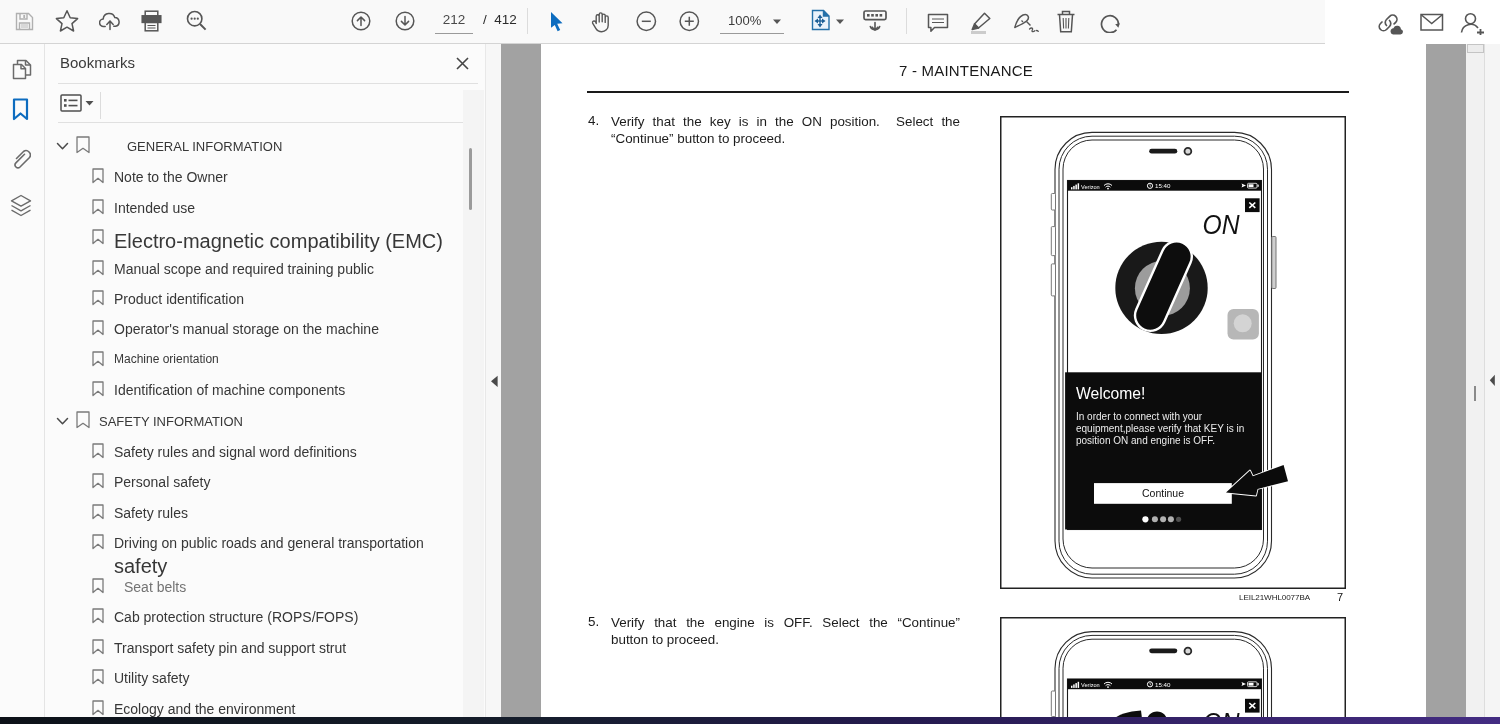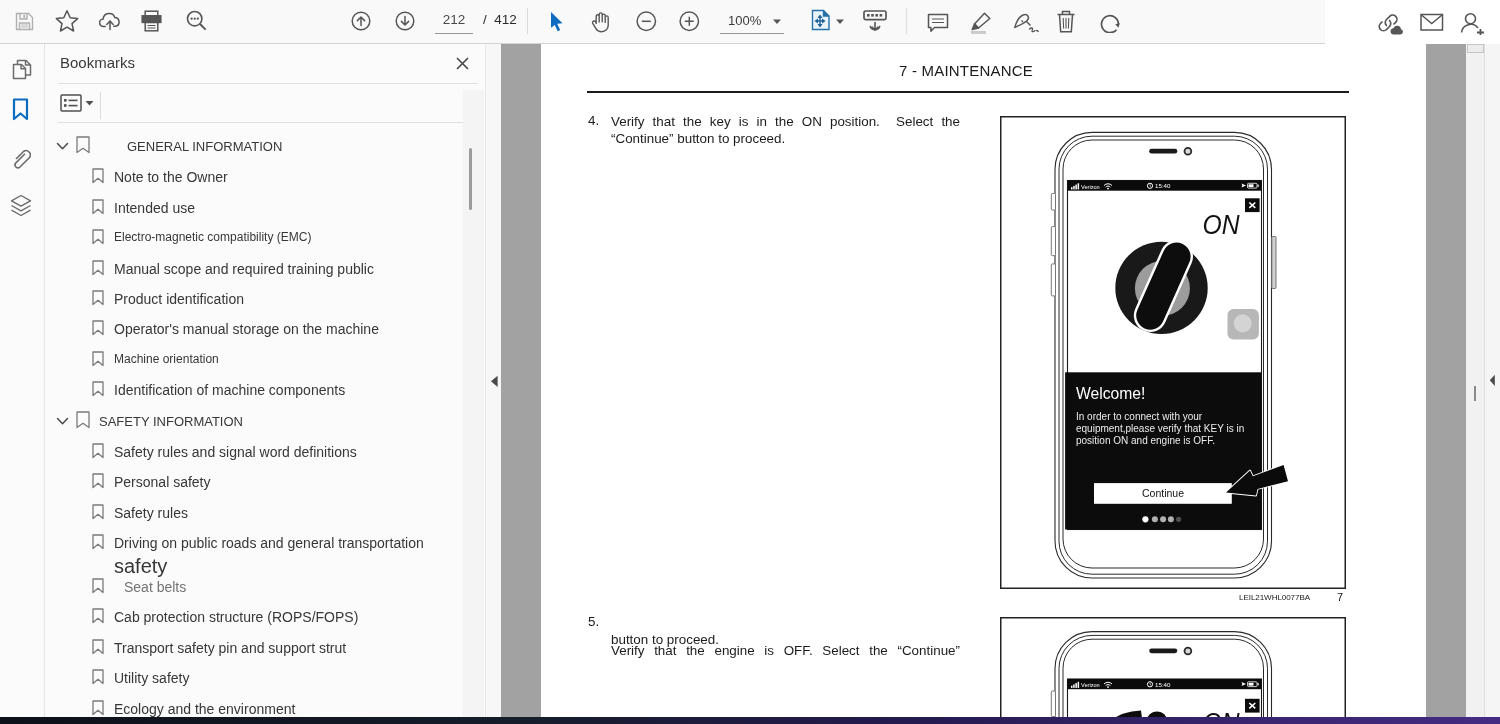"Electro-magnetic compatibility (EMC)" div.abs { font-size: 12px -> 20px }
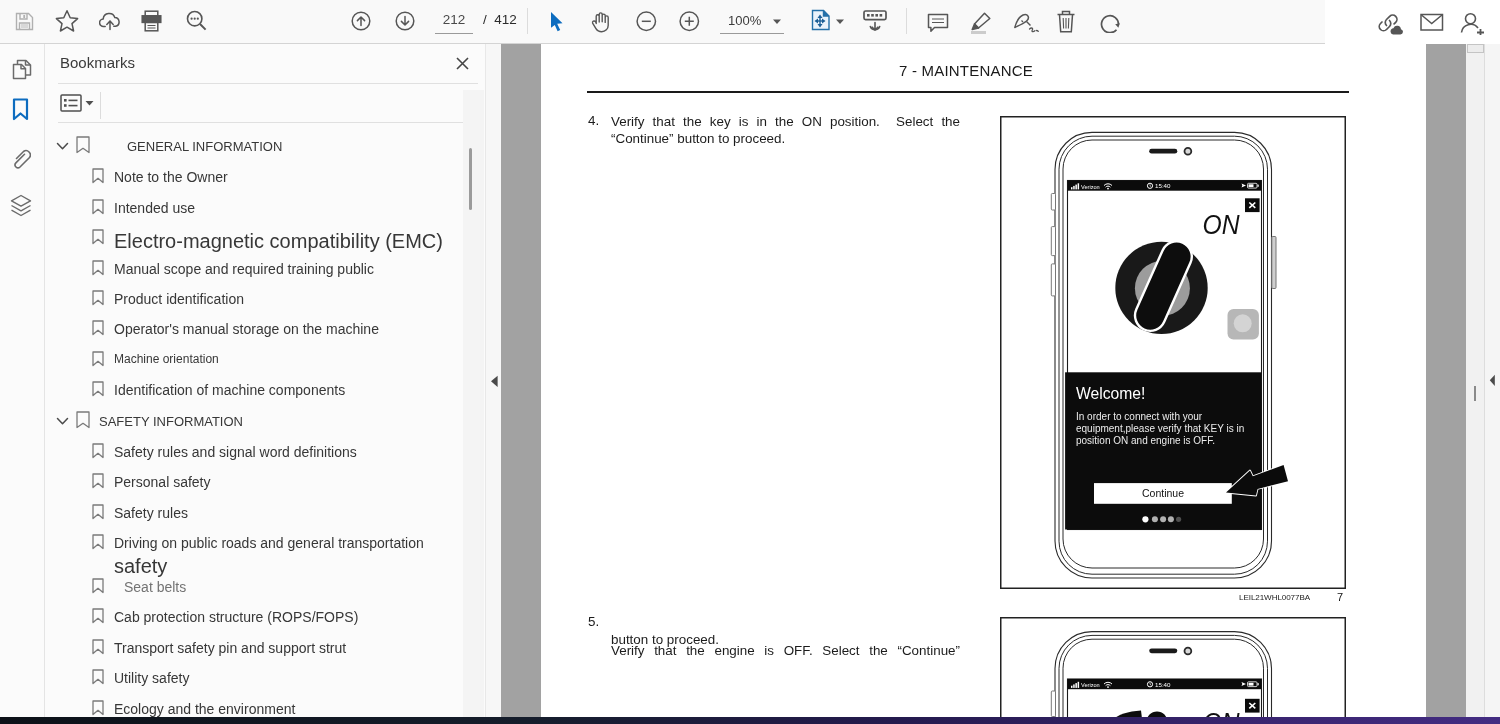"Verify that the engine is" div.abs { margin-top: 28px -> none }
